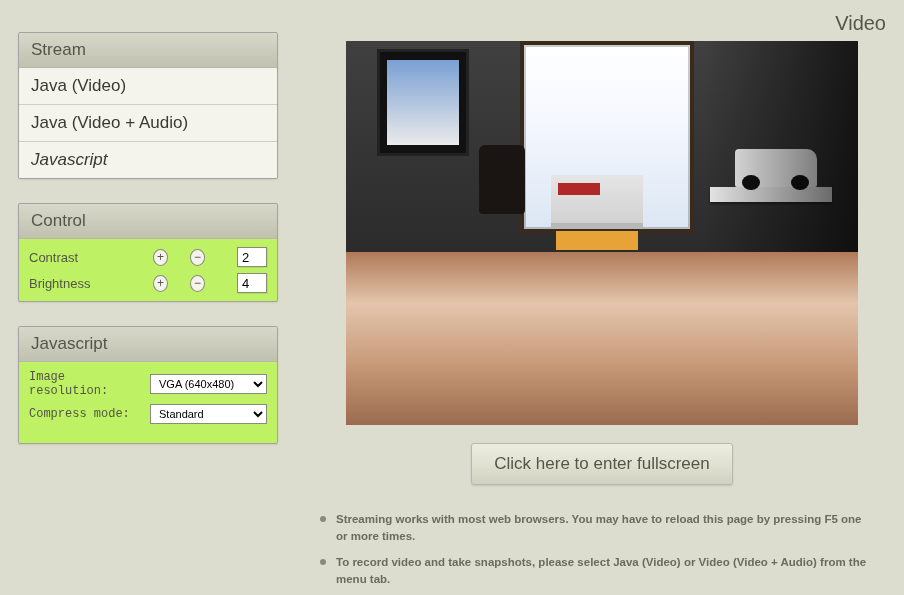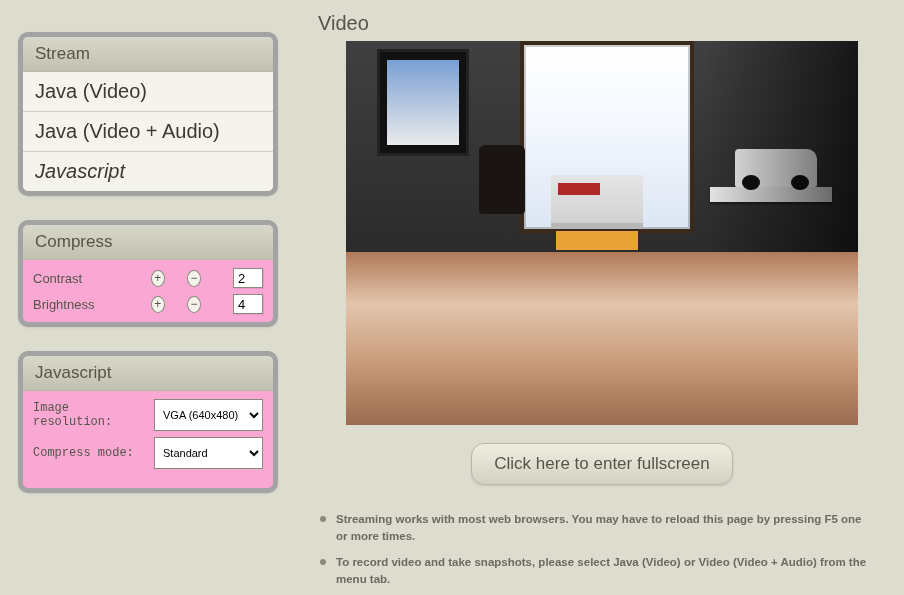"Video" .video-title { text-align: left -> right }
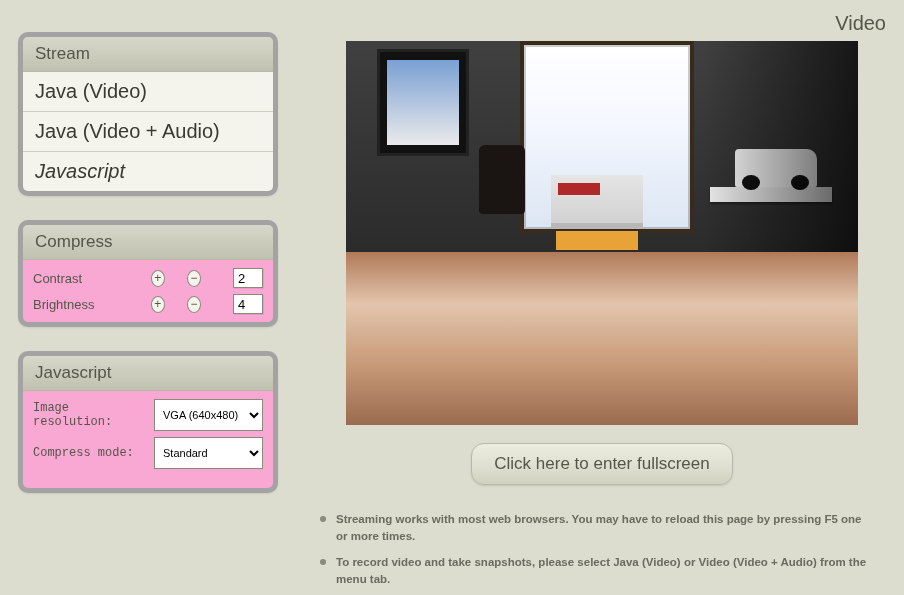"Stream" .panel { background: #f9a8d4 -> #bef264; border: 5px solid #a3a3a3 -> 1px solid #a3a3a3; border-radius: 10px -> 2px }
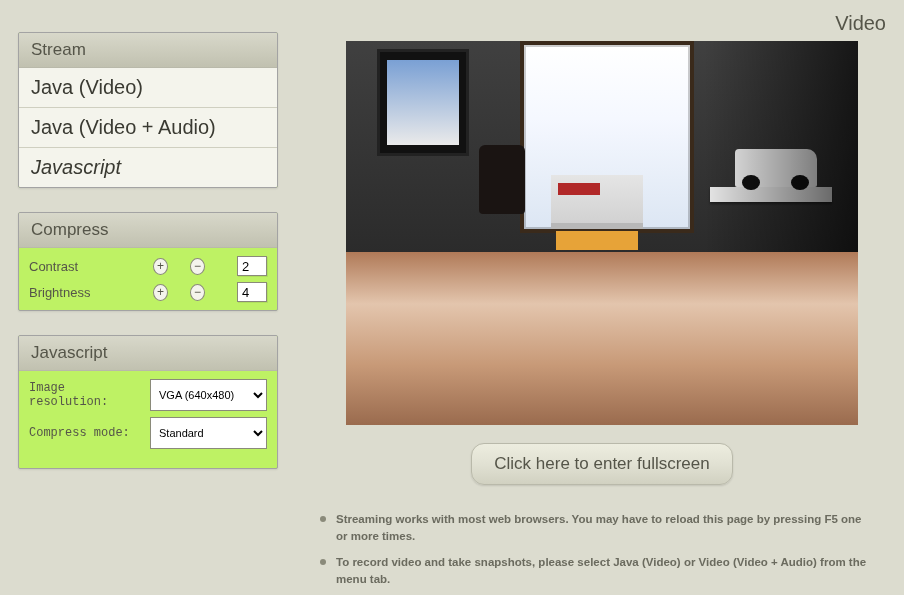"Java (Video)" .stream-item { font-size: 20px -> 17px }
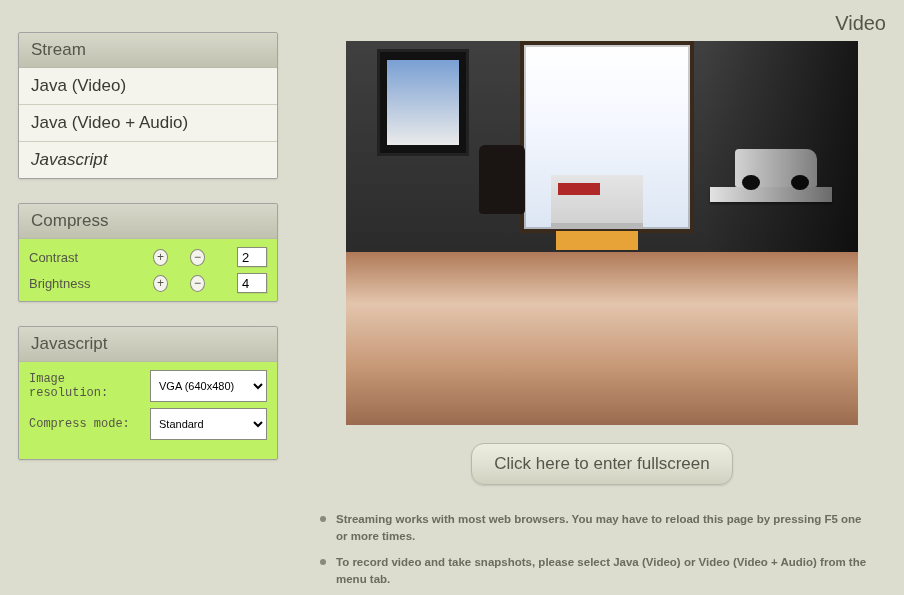"Compress" div.panel-header { text: Compress -> Control }
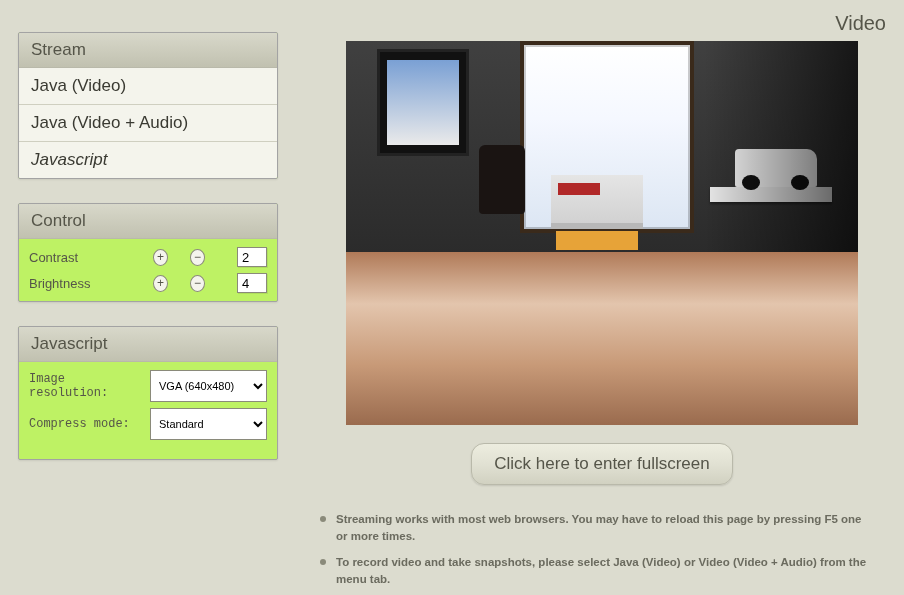"VGA (640x480)" .res-select { height: 32px -> 20px }
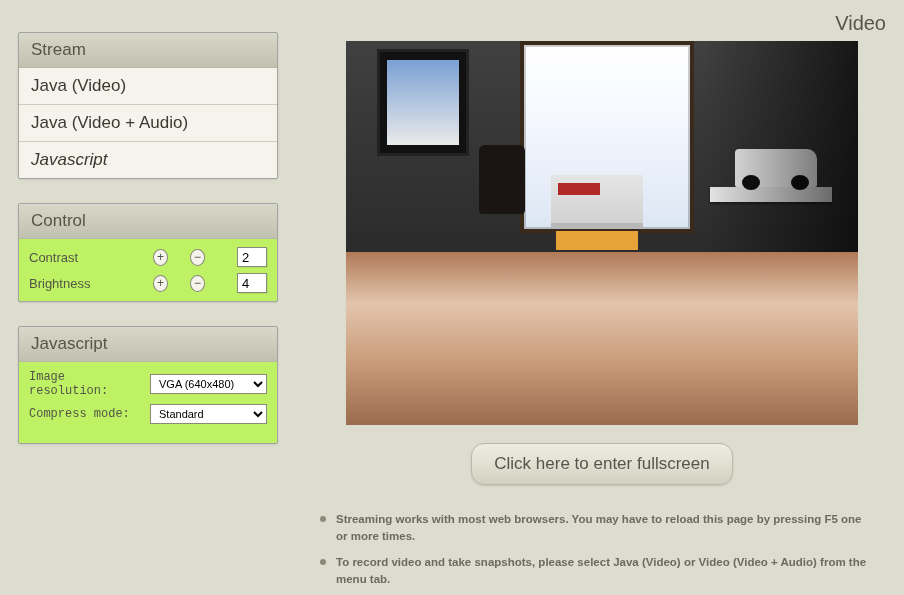"Click here to enter fullscreen" .fullscreen-btn { border-radius: 13px -> 3px }
